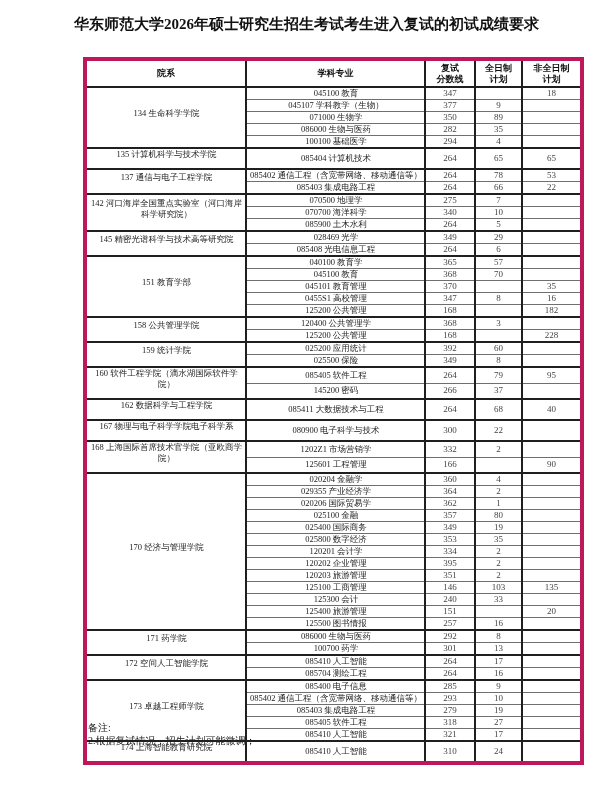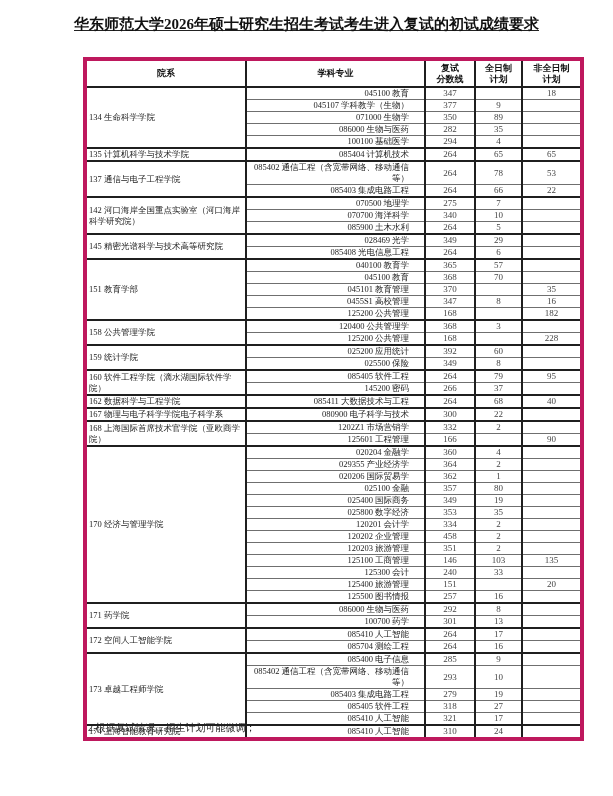"华东师范大学2026年硕士研究生招生考试考生进入复试的初试成绩要求" .page { text-decoration: underline -> none }
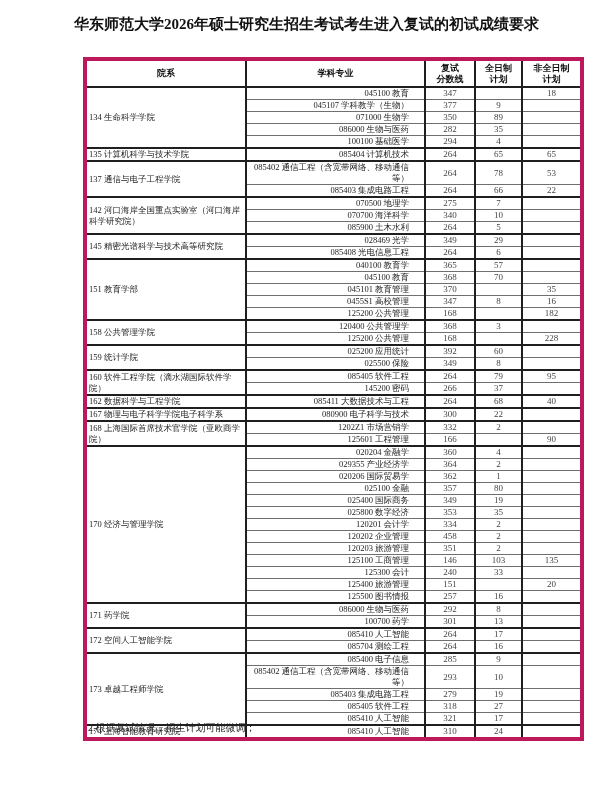"045100 教育" .score-table td.major { padding: 0 15px 0 2px -> 0 1px 0 2px; text-align: right -> center }
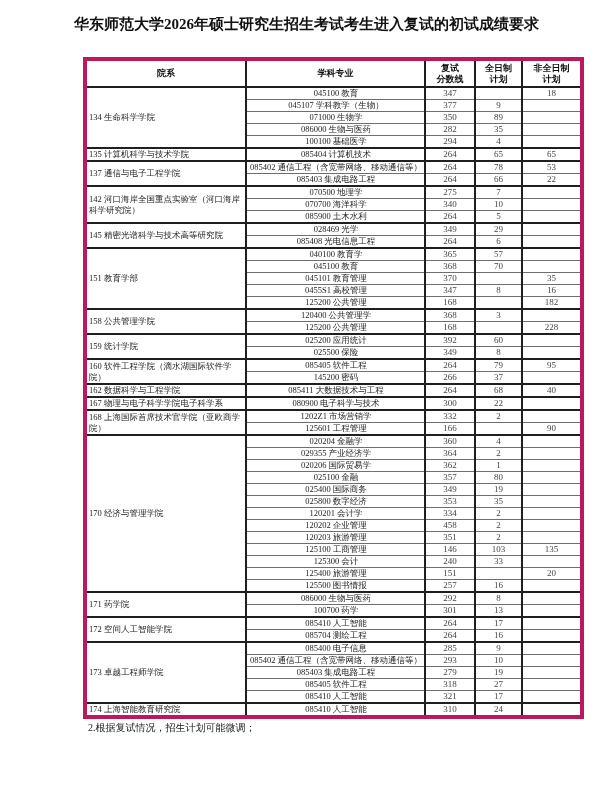"134 生命科学学院" .score-table td.dept { padding: 0 1px 0 2px -> 0 1px 8px 2px; text-align: left -> center }
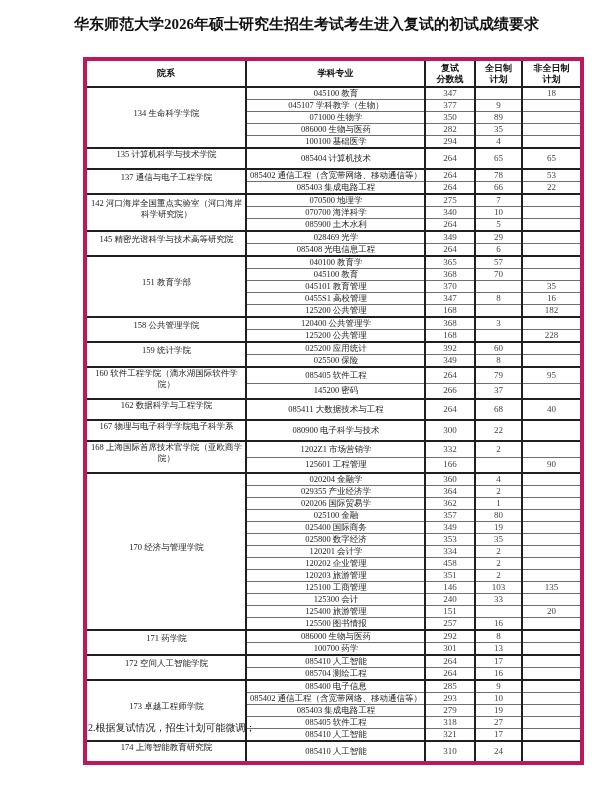"458" td.num { text: 458 -> 395 }
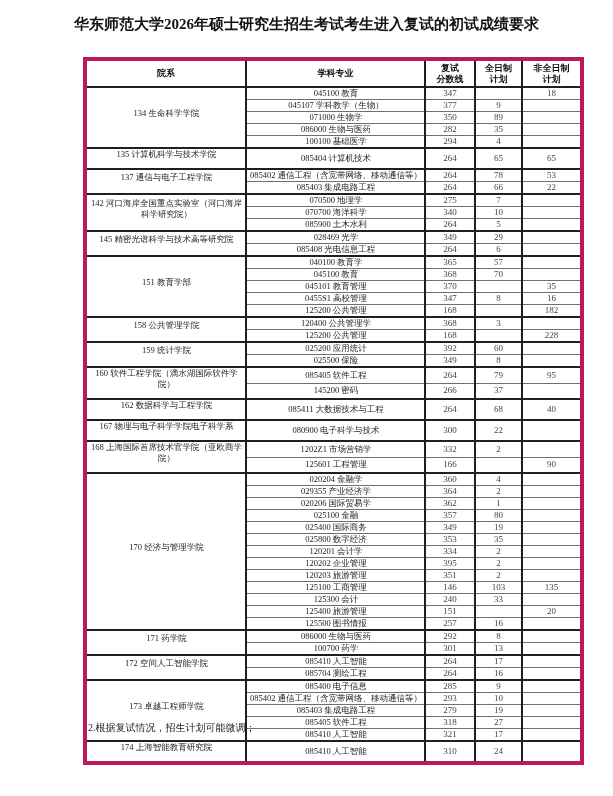"备注:" div { html: none -> <div>备注:</div> }
